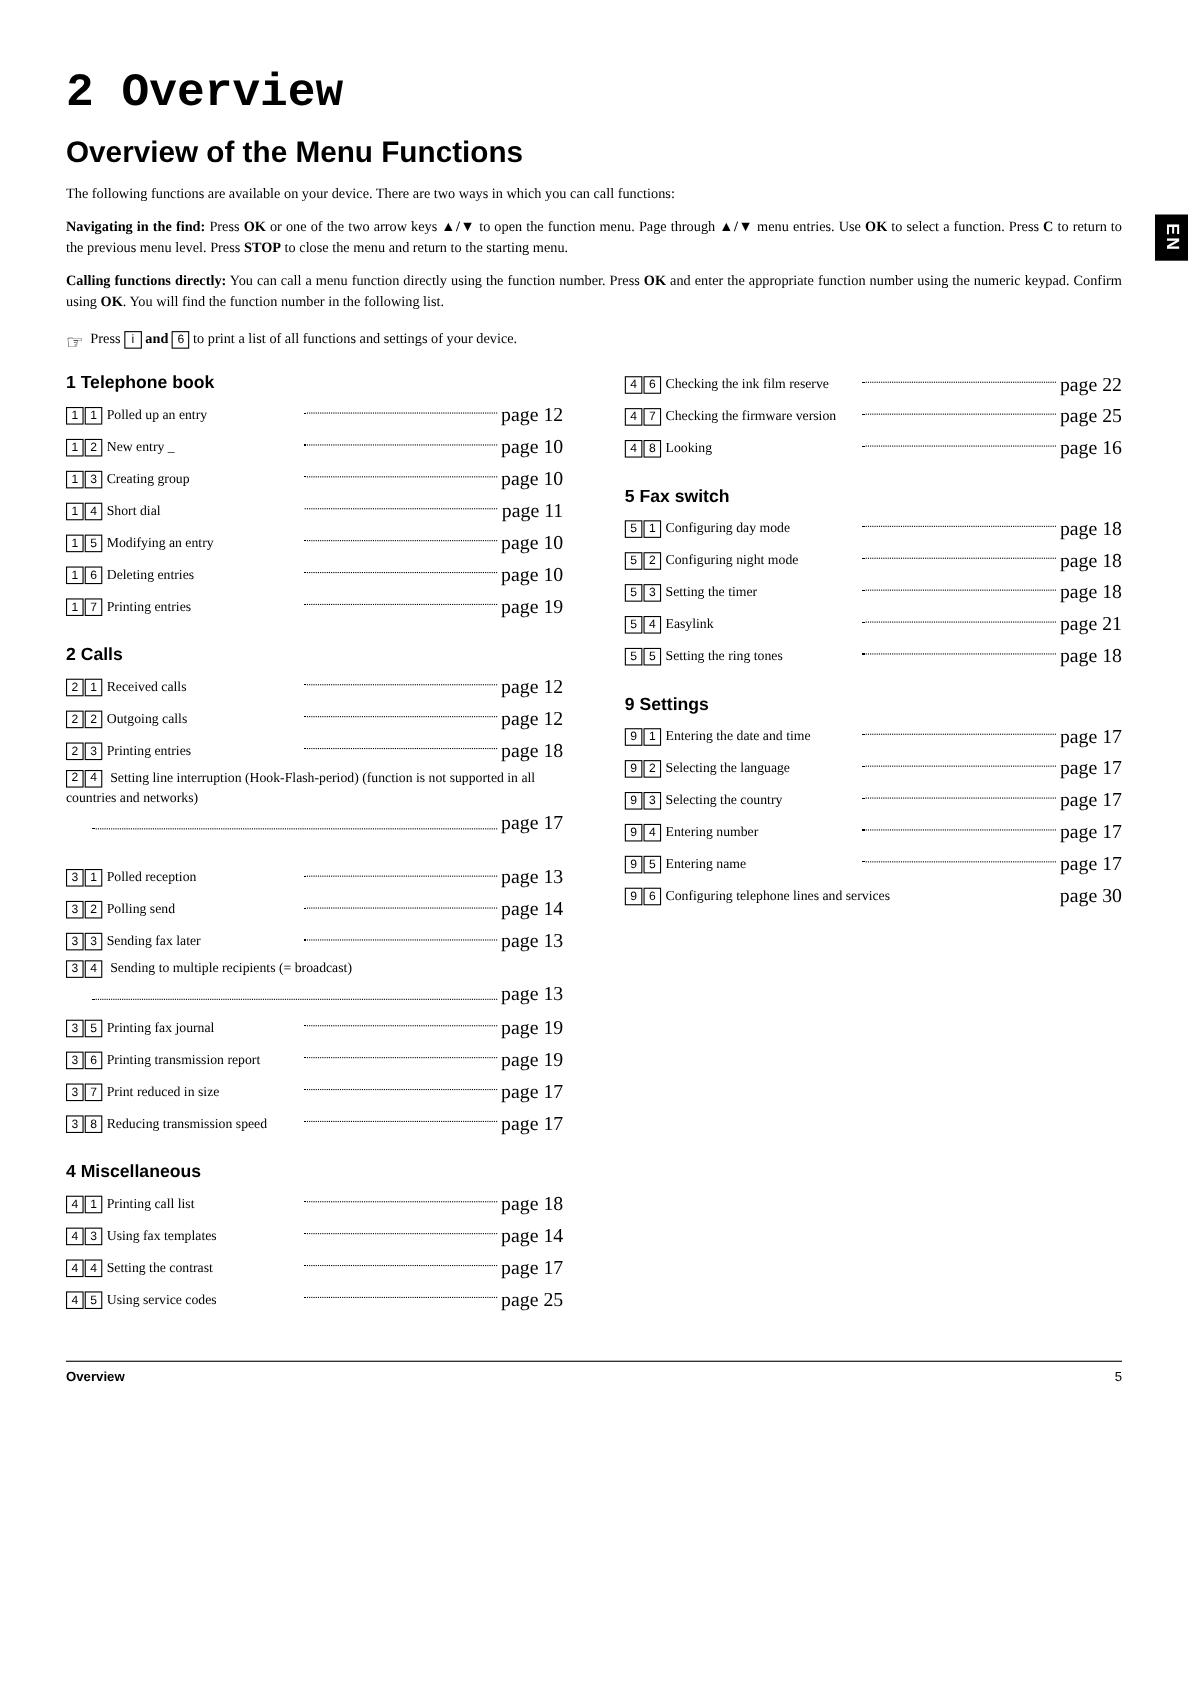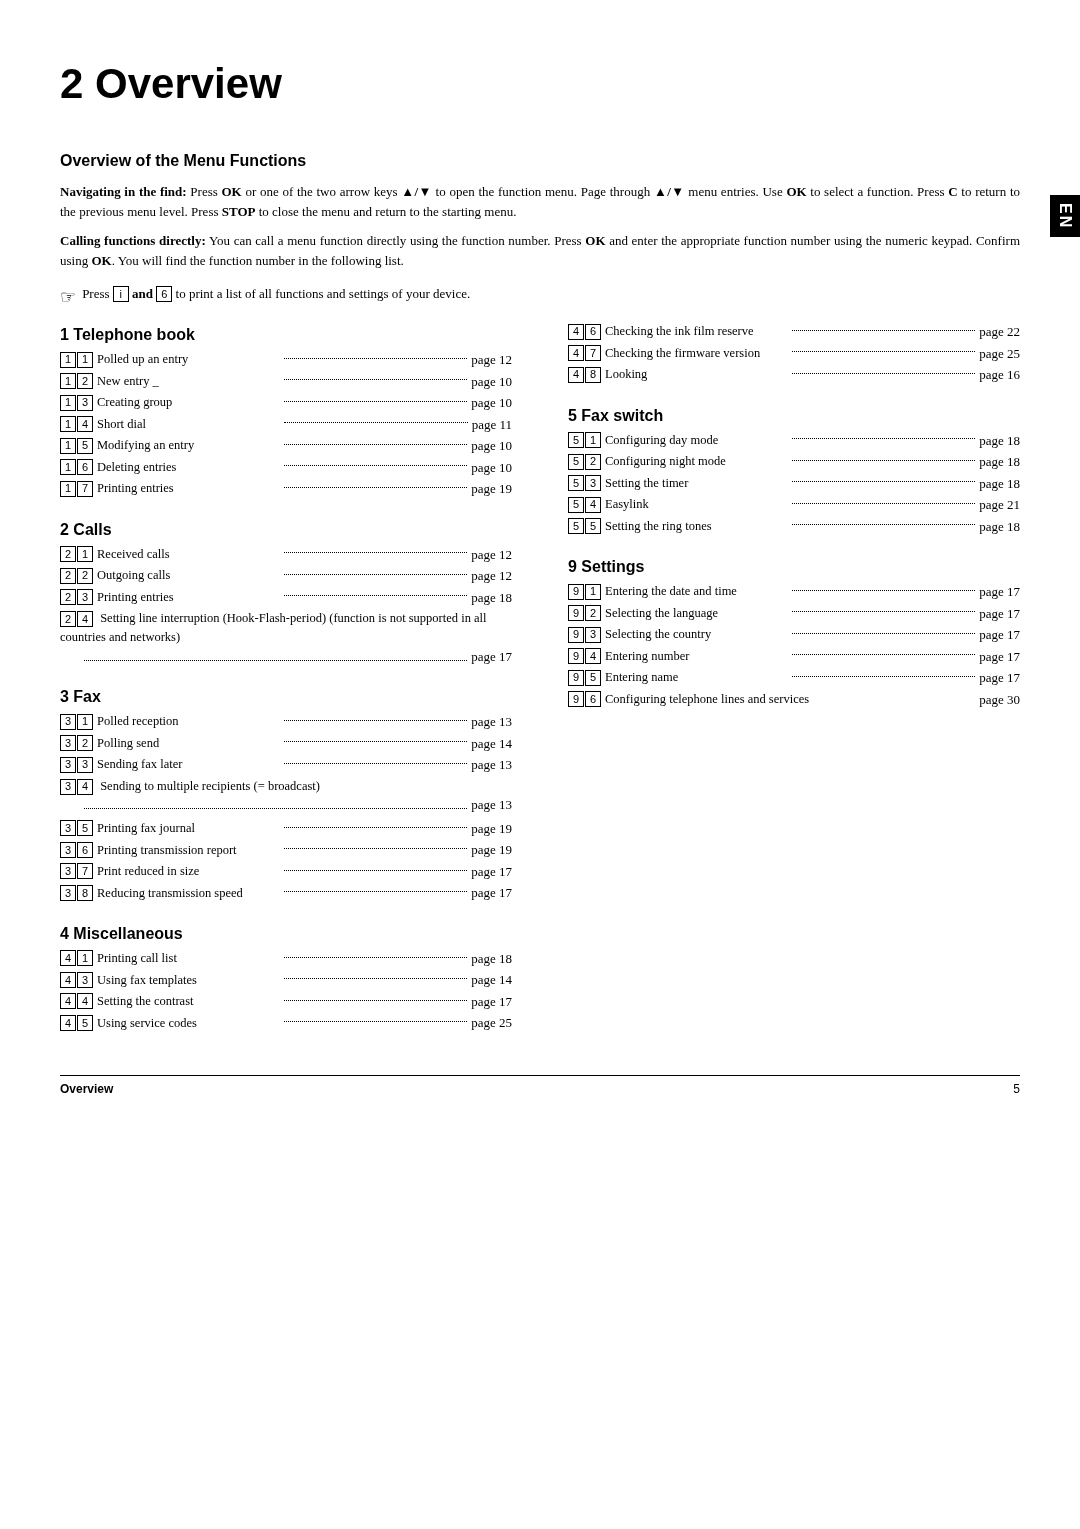"2 Overview" h1.chapter-title { font-family: Liberation Sans, sans-serif -> Liberation Mono, monospace; margin-bottom: 44px -> 15px }
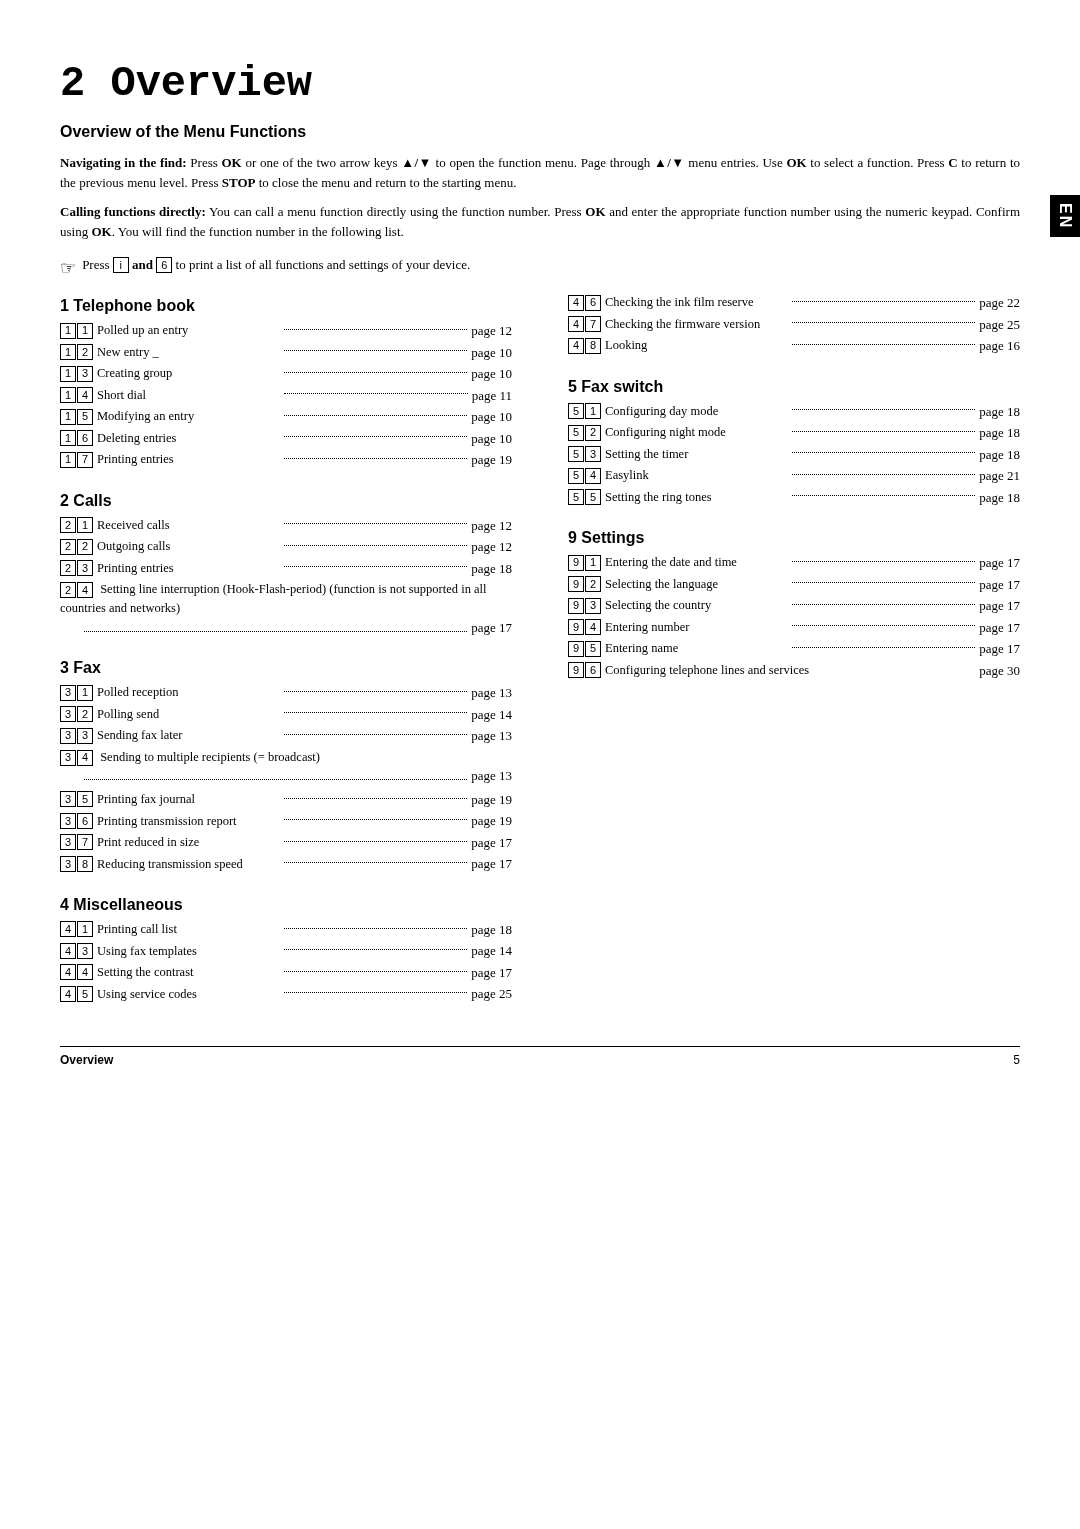"Overview of the Menu Functions" h2.section-title { font-size: 16px -> 27px }
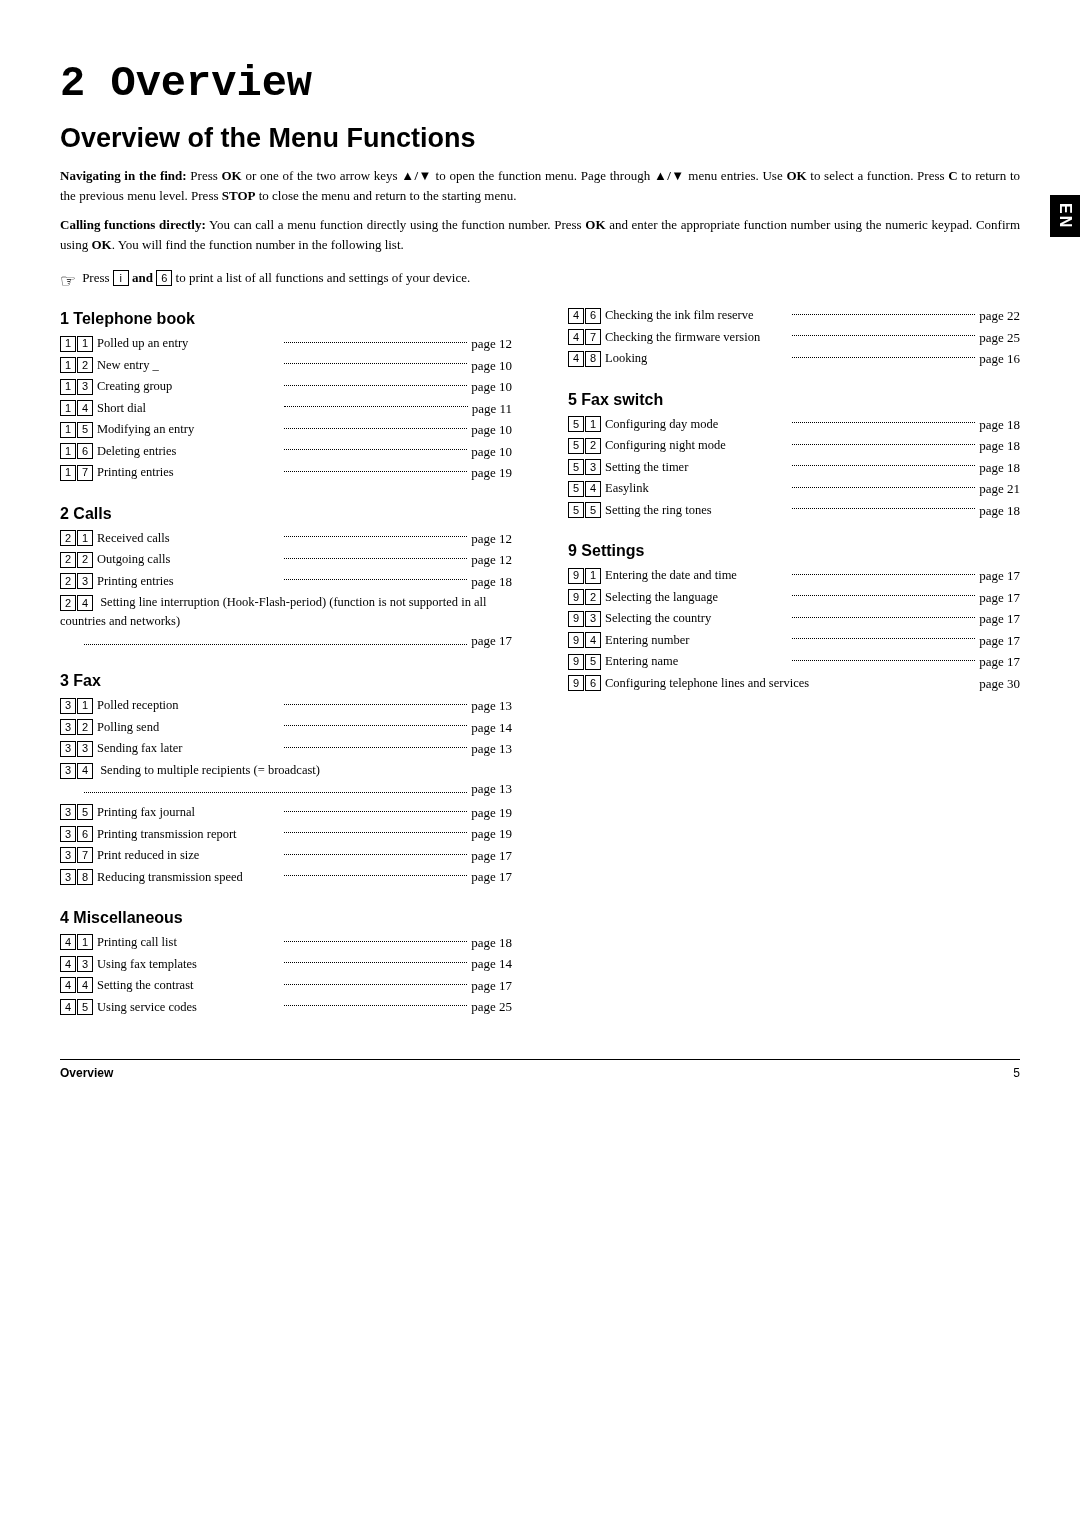"The following functions are available" p { html: none -> <p>The following functions are available on your device. There are two ways in which you can call functions:</p> }
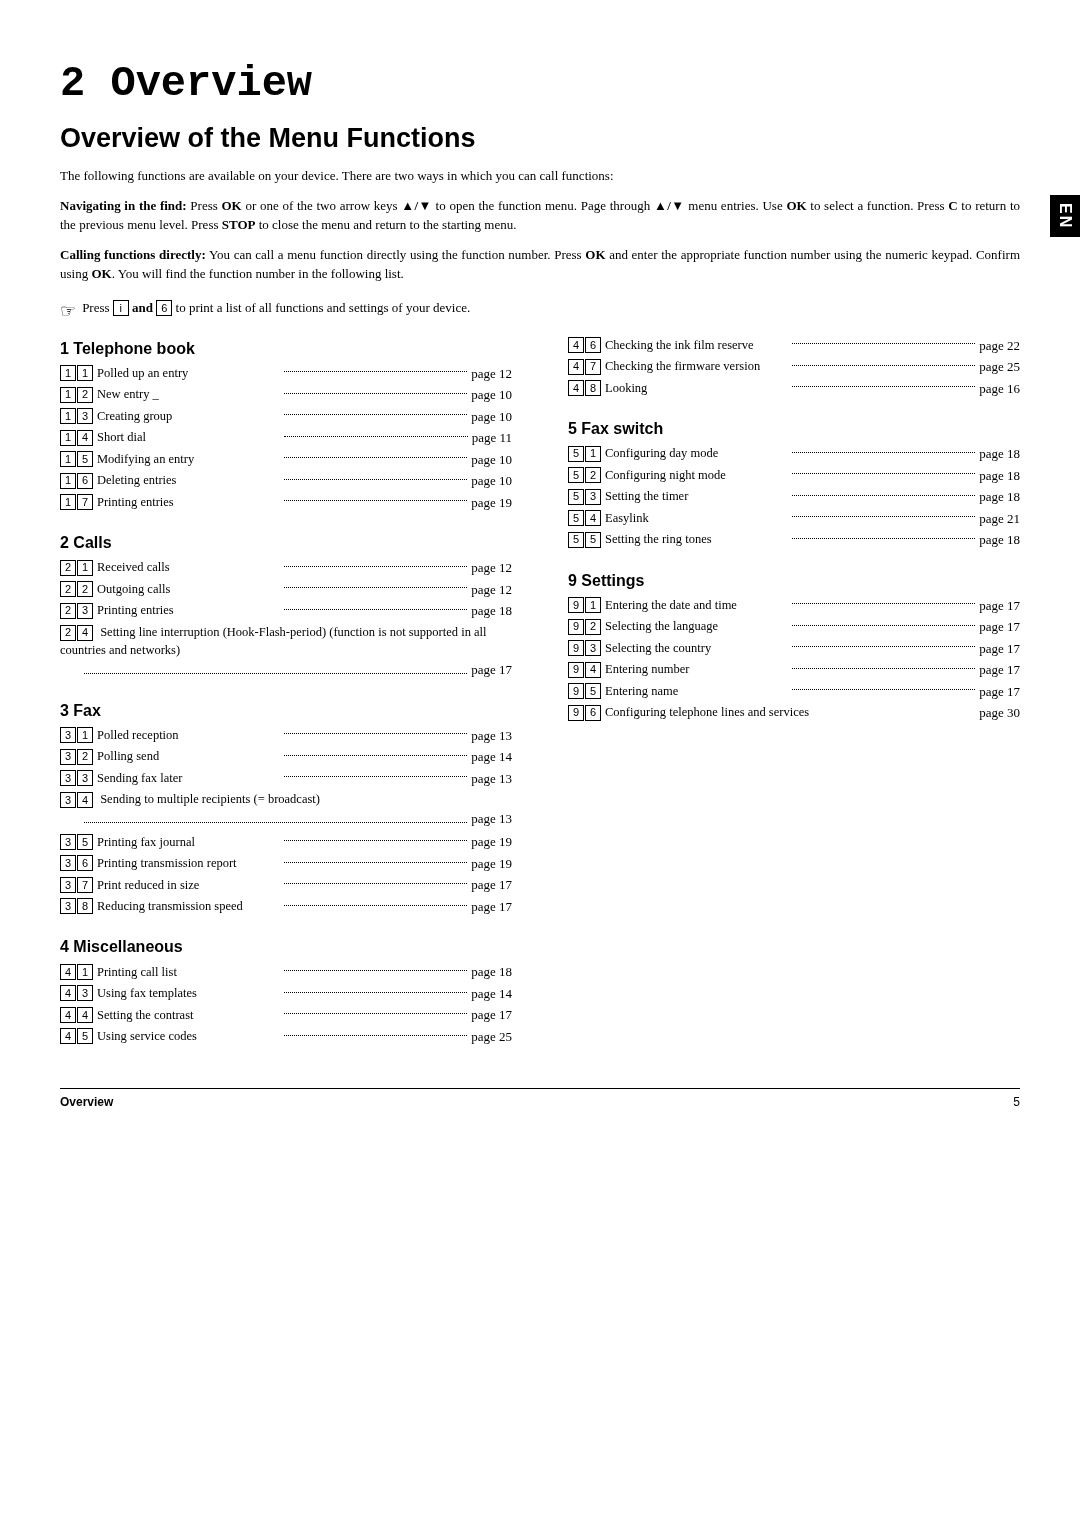"page 22" .page-ref { font-size: 13px -> 18px }
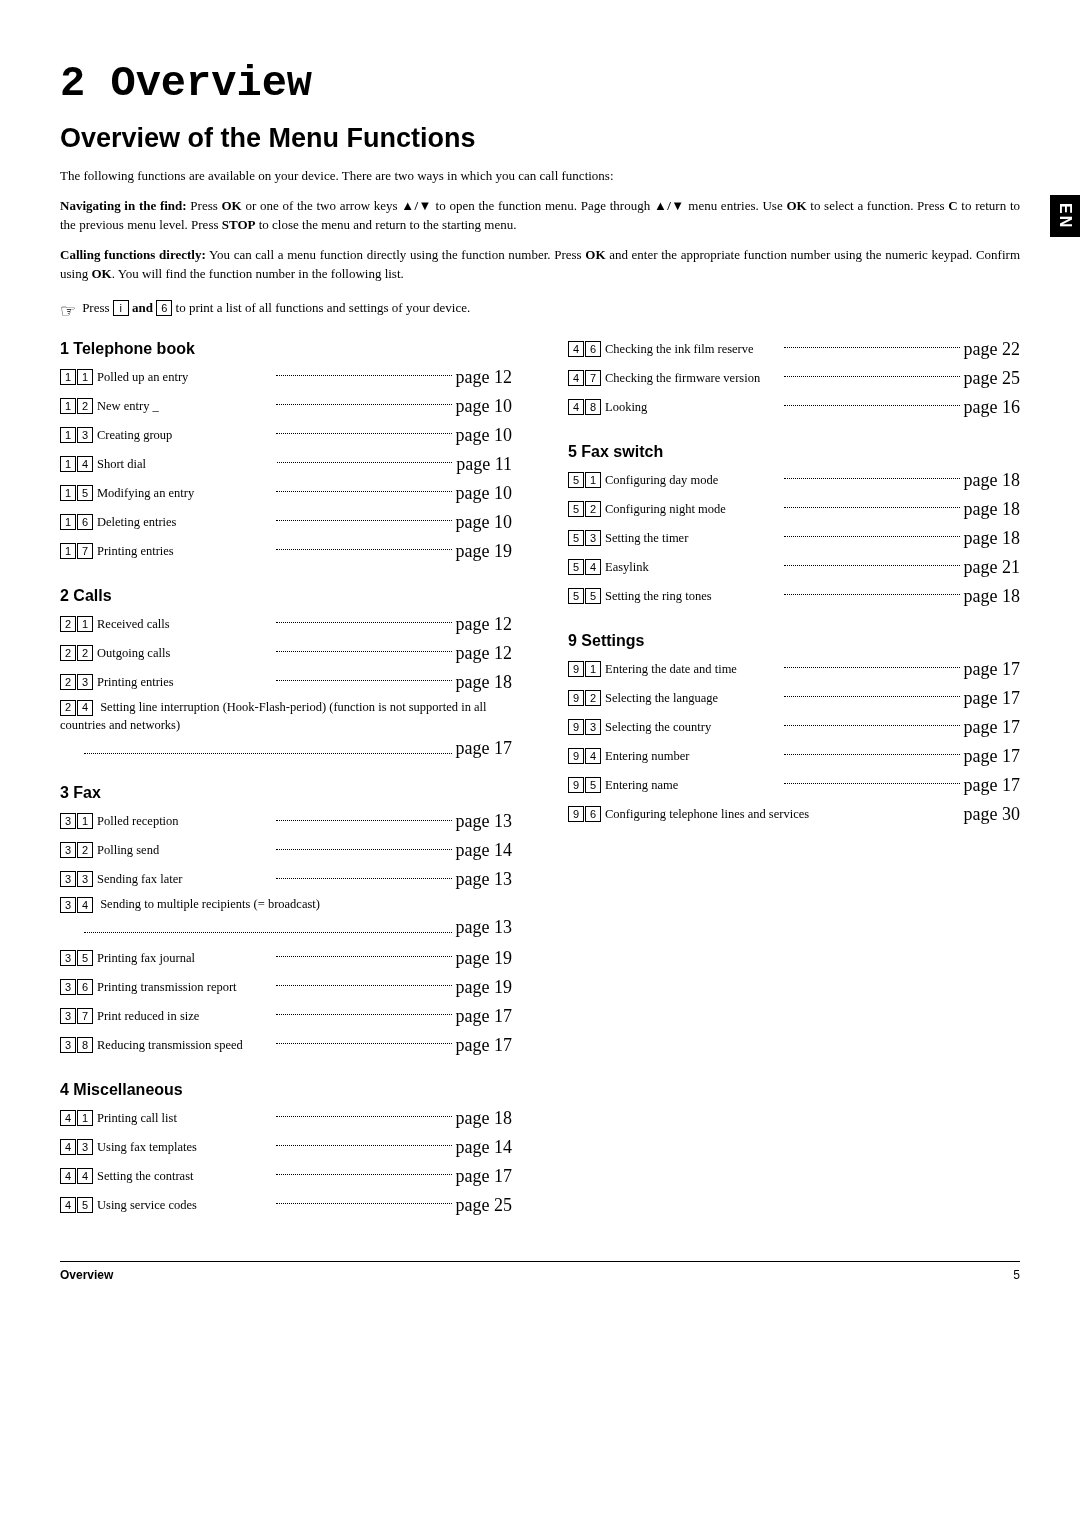"3 Fax" h3 { html: <h3>3 Fax</h3> -> none }
